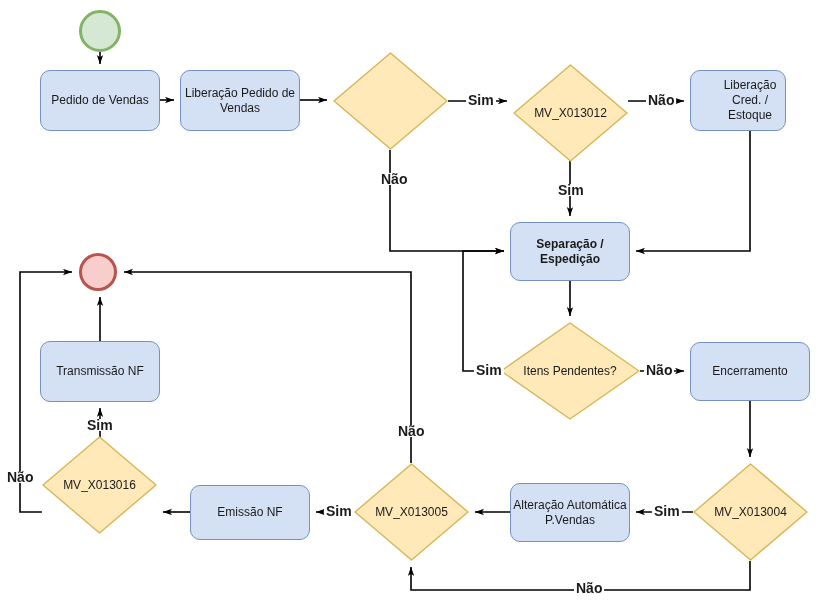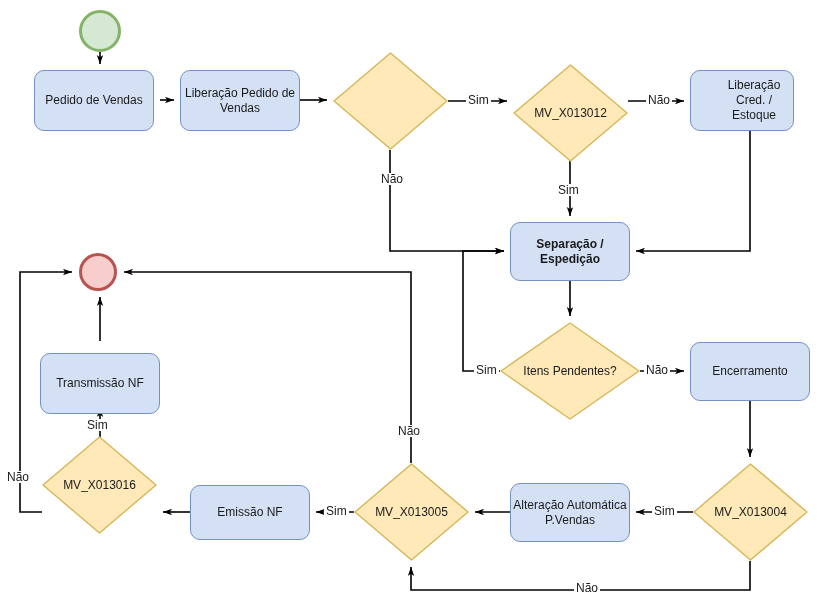"Liberação Cred. / Estoque" div.node { width: 104px -> 96px }
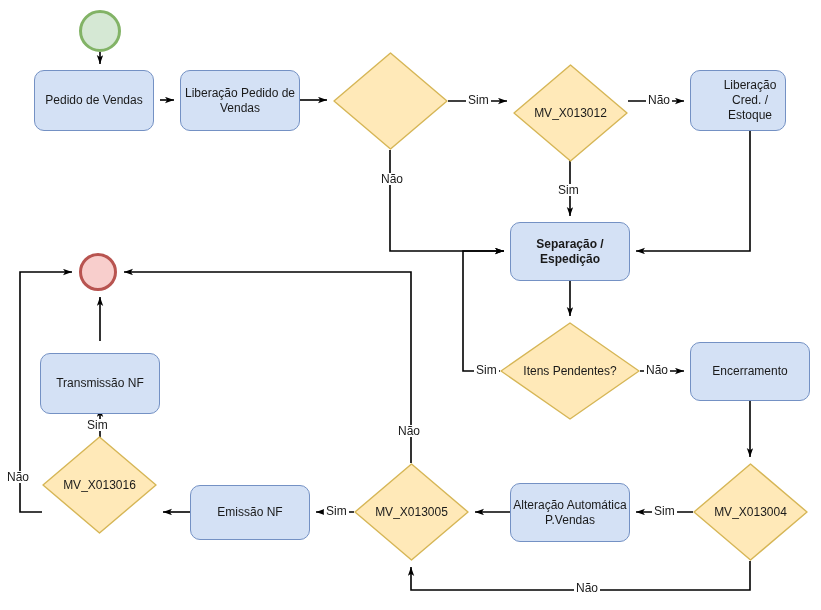"Pedido de Vendas" div.node { left: 34px -> 40px }
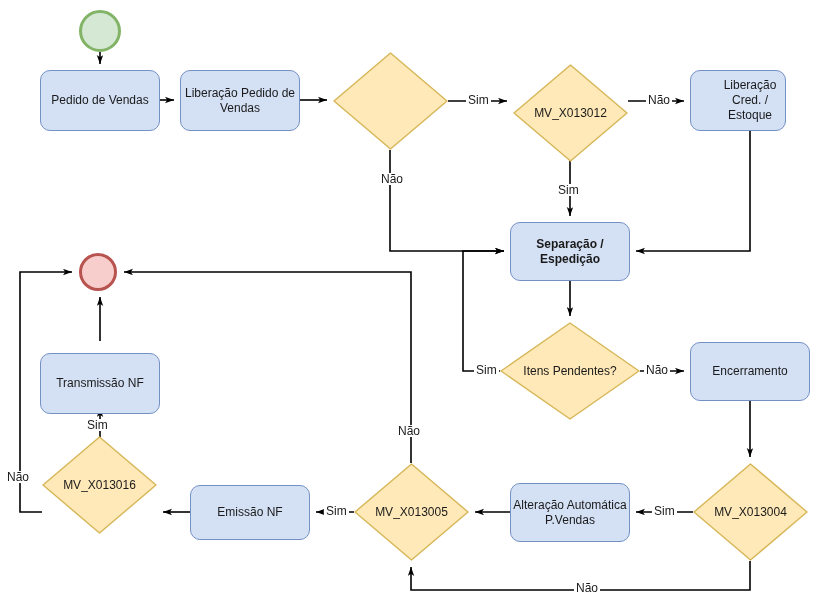"Sim" .edge-label { font-size: 12px -> 14px; font-weight: none -> bold }
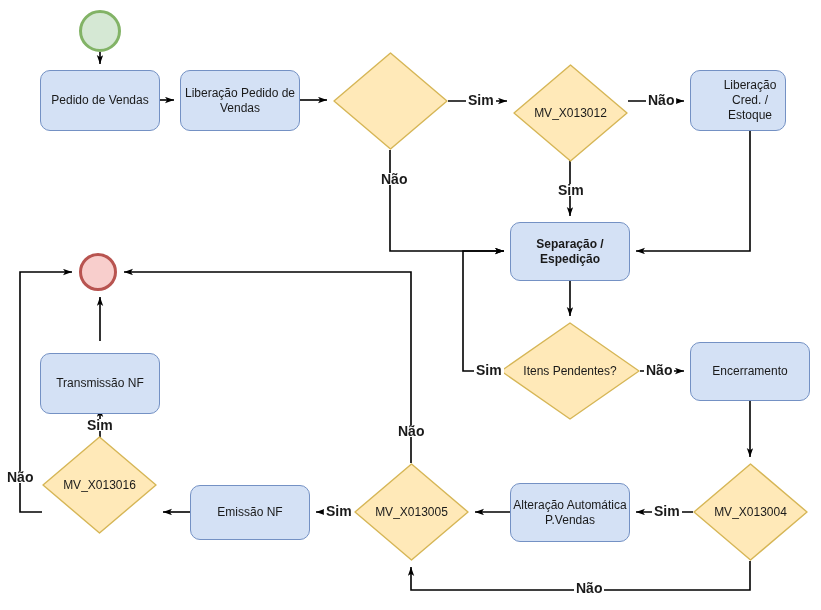"Transmissão NF" div.node { margin-top: 12px -> none }
